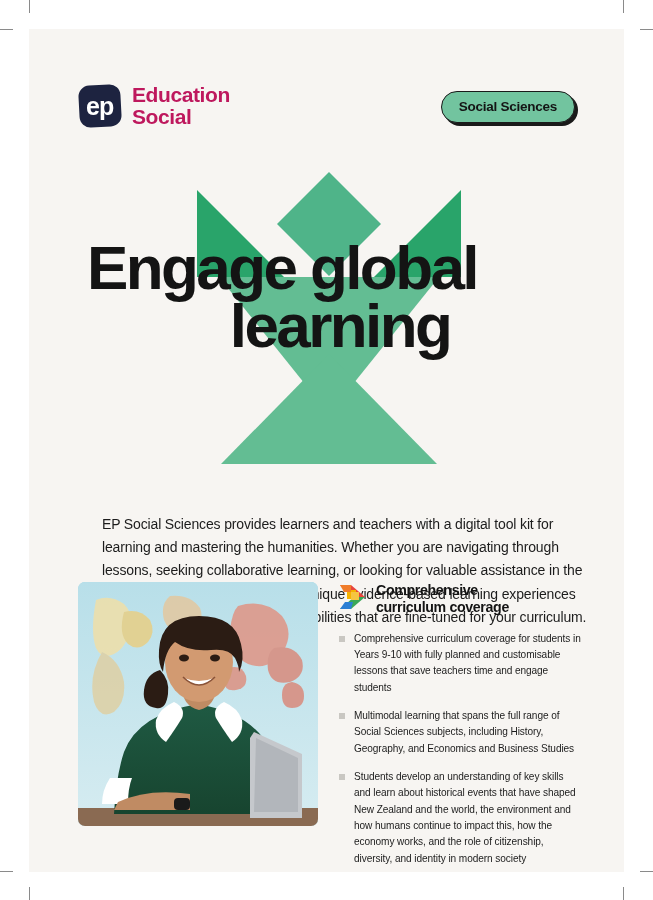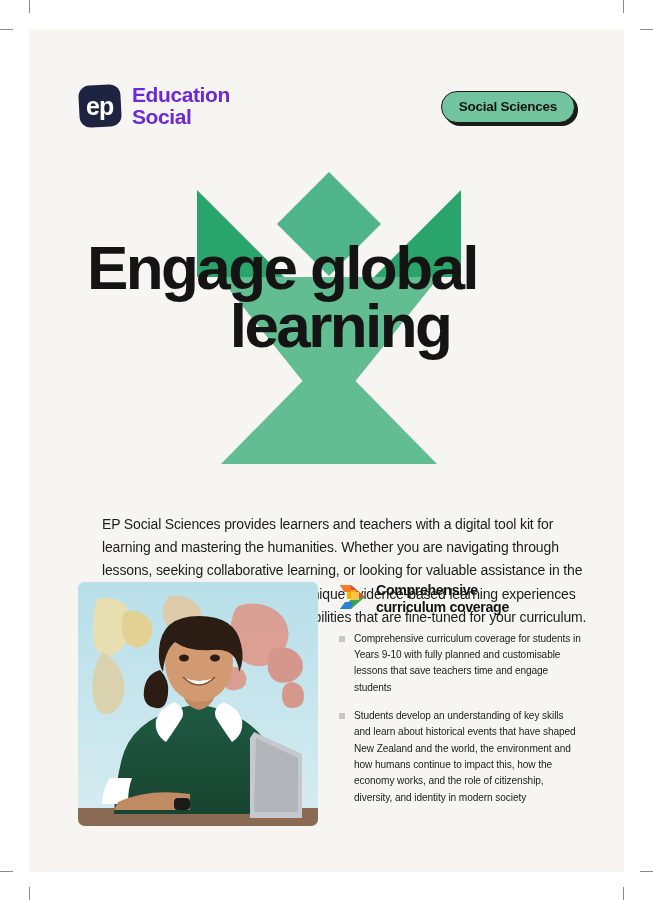"Education" .logo-word { color: #6d28d9 -> #be185d }
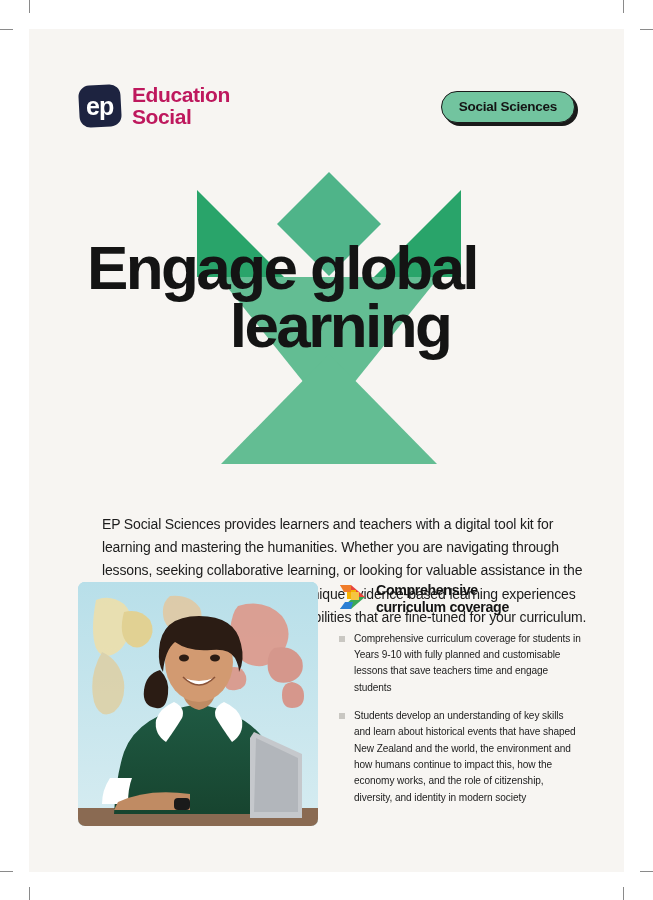"Multimodal learning that spans the" li { html: none -> <li>Multimodal learning that spans the full range of Social Sciences subjects, including History, Geography, and Economics and Business Studies</li> }
